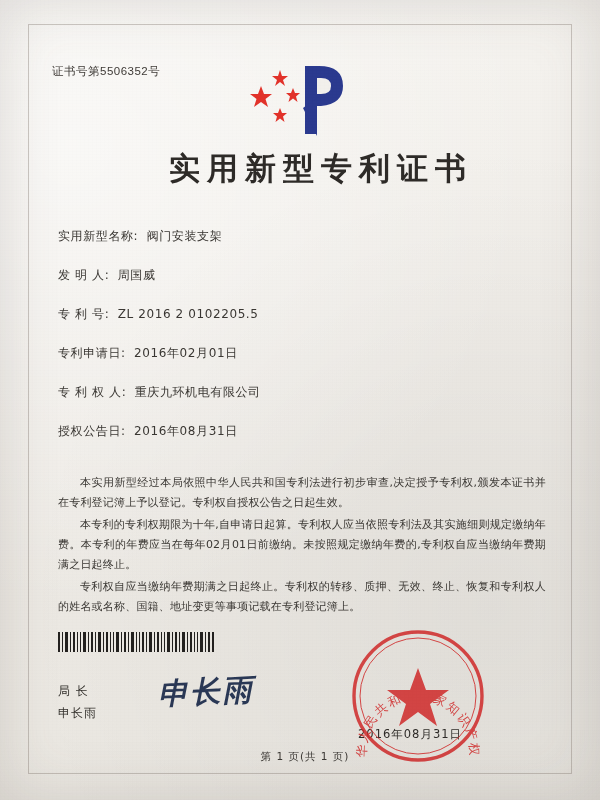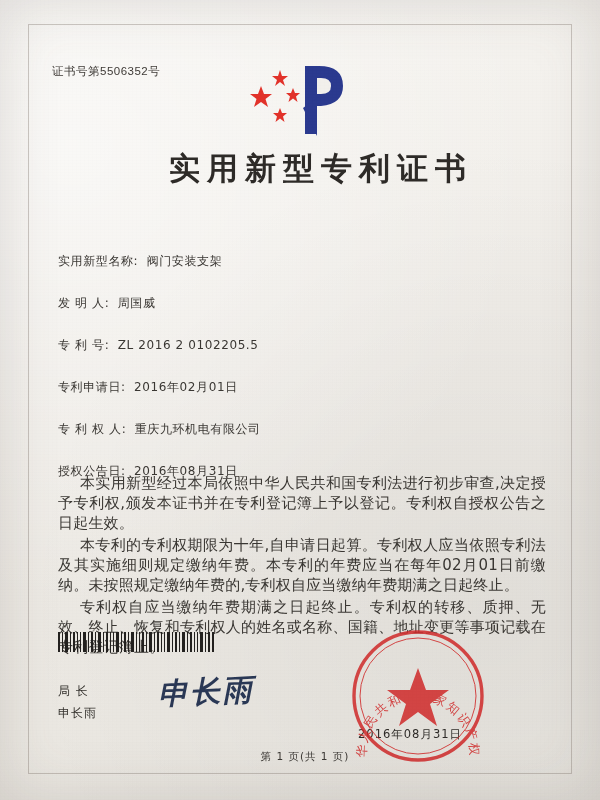"实用新型名称: 阀门安装支架" .field-row { margin-top: 25px -> none }
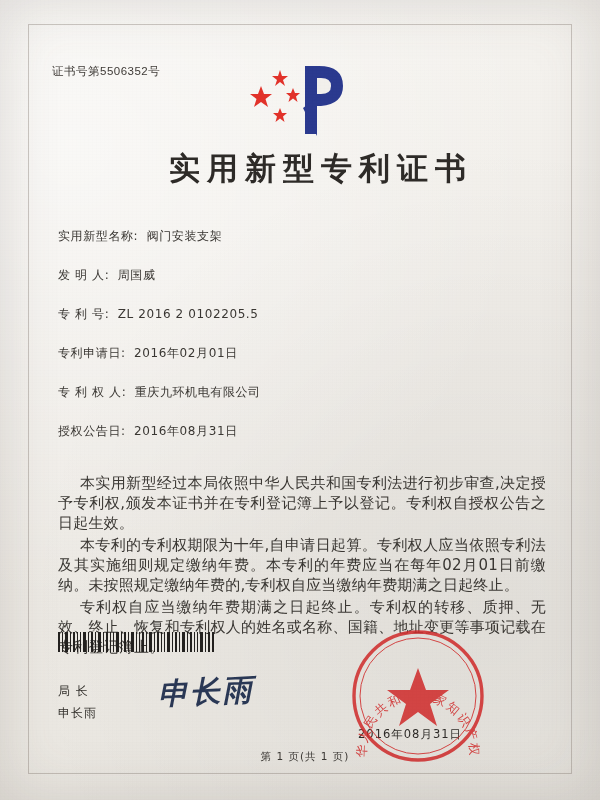"本实用新型经过本局依照中华人民共和国专利法进行初步审查,决定授予专利权,颁发本证" .body-text { font-size: 15px -> 11px }
